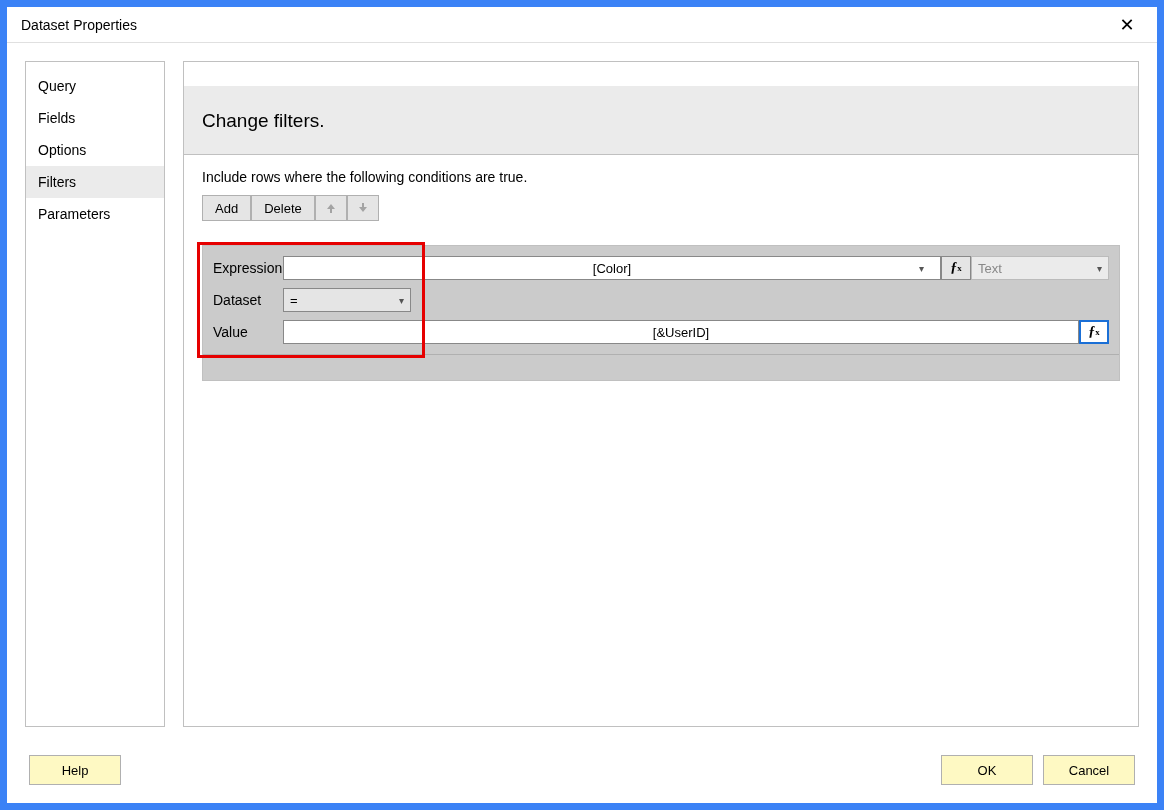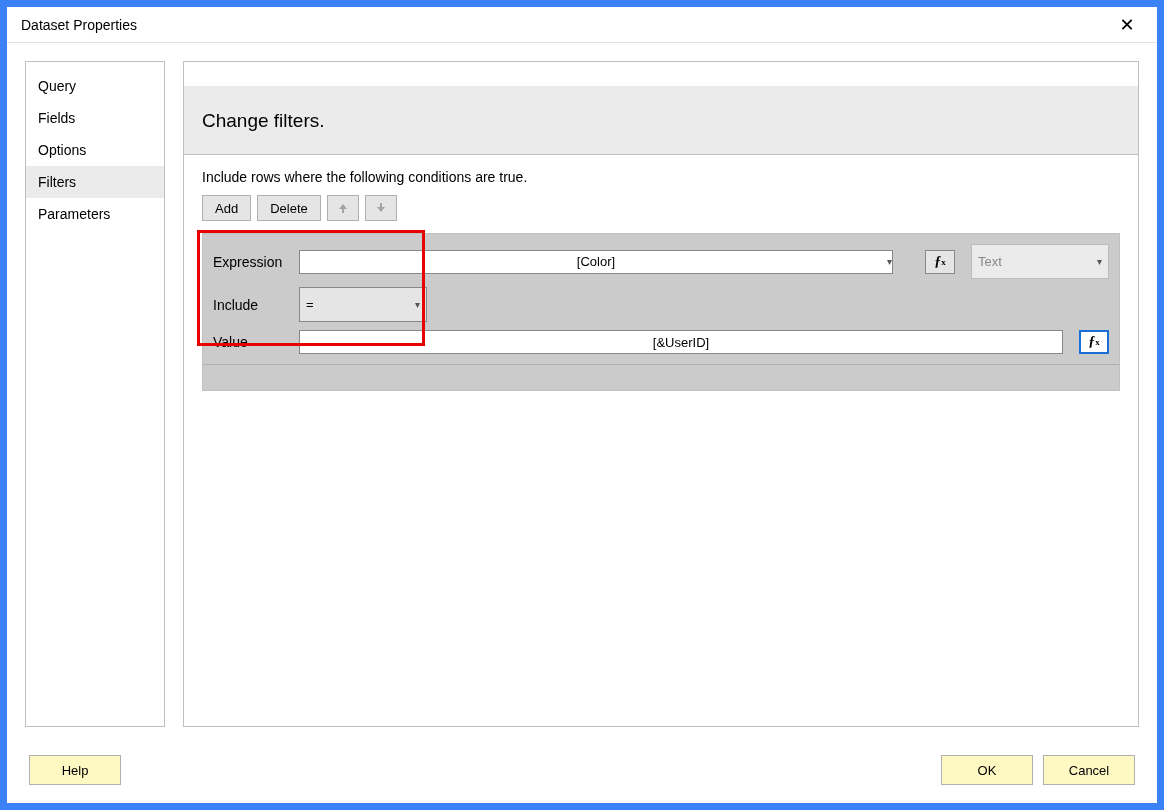"Add" .toolbar { gap: 6px -> none; margin-bottom: 12px -> 24px }
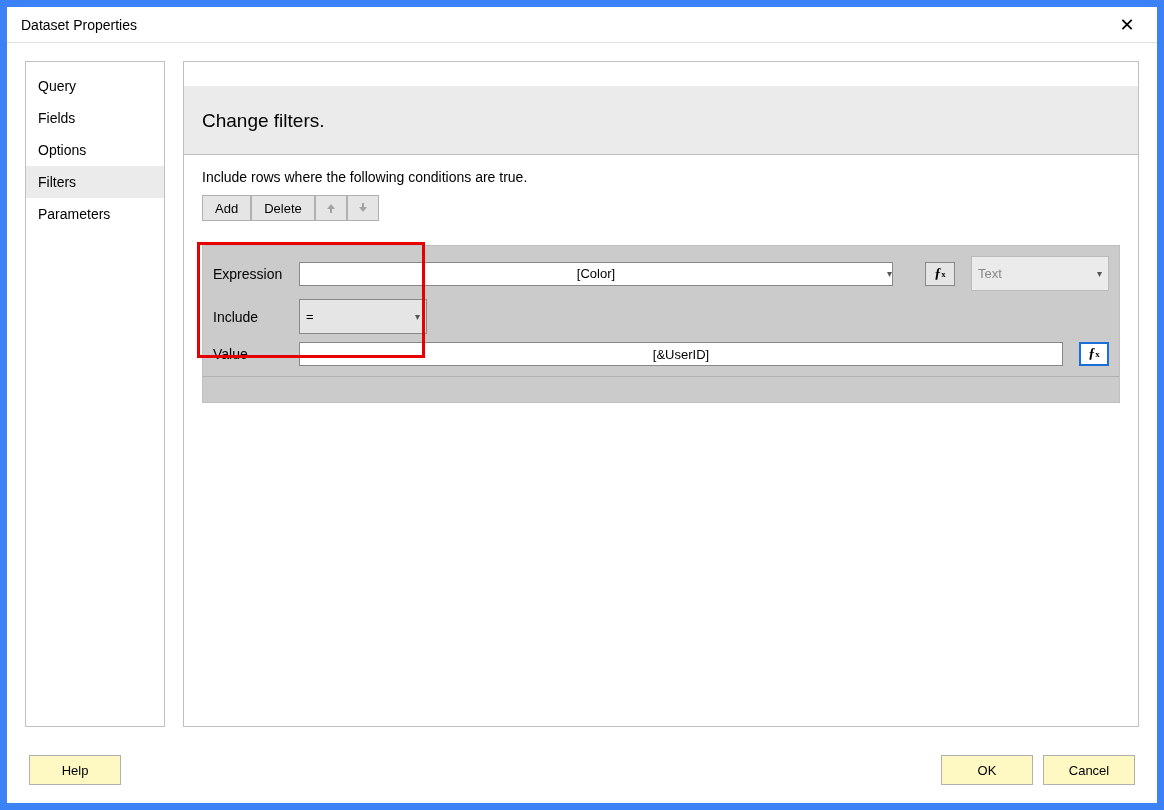"Expression" .row { gap: 16px -> 0 }
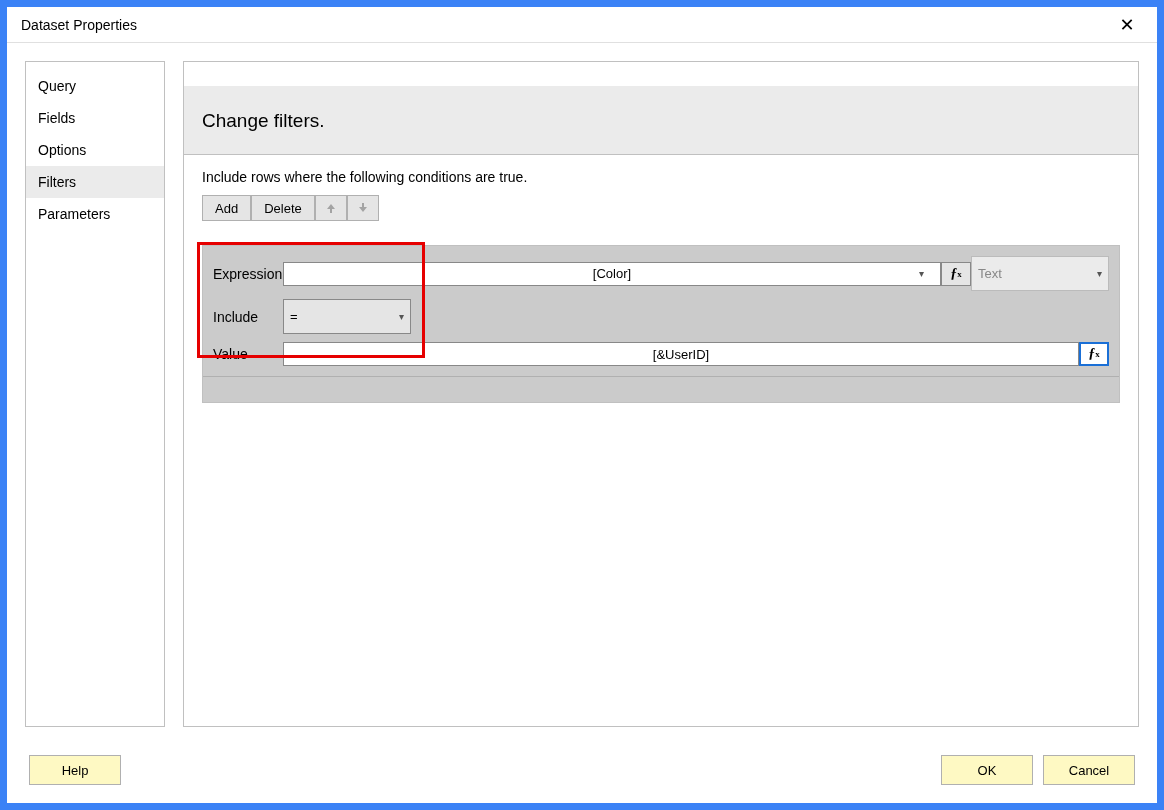"Text" .combo { height: 35px -> 24px }
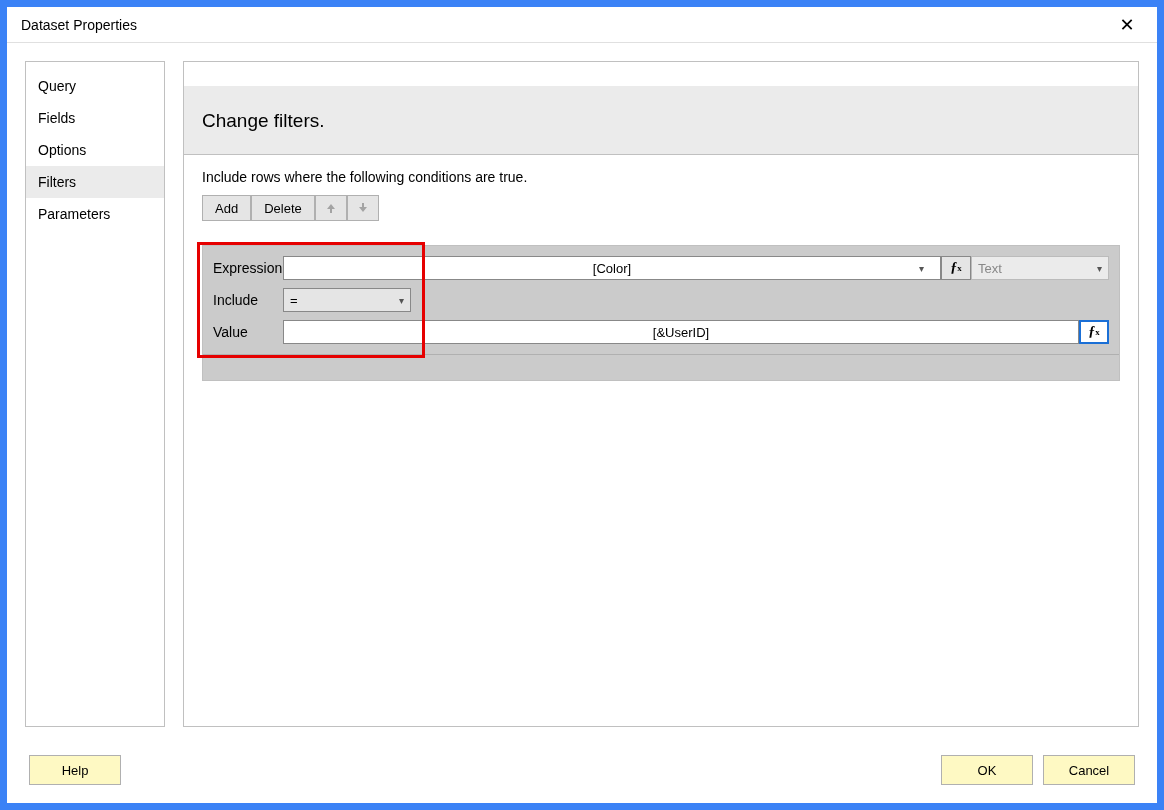"Include" label { text: Include -> Dataset }
